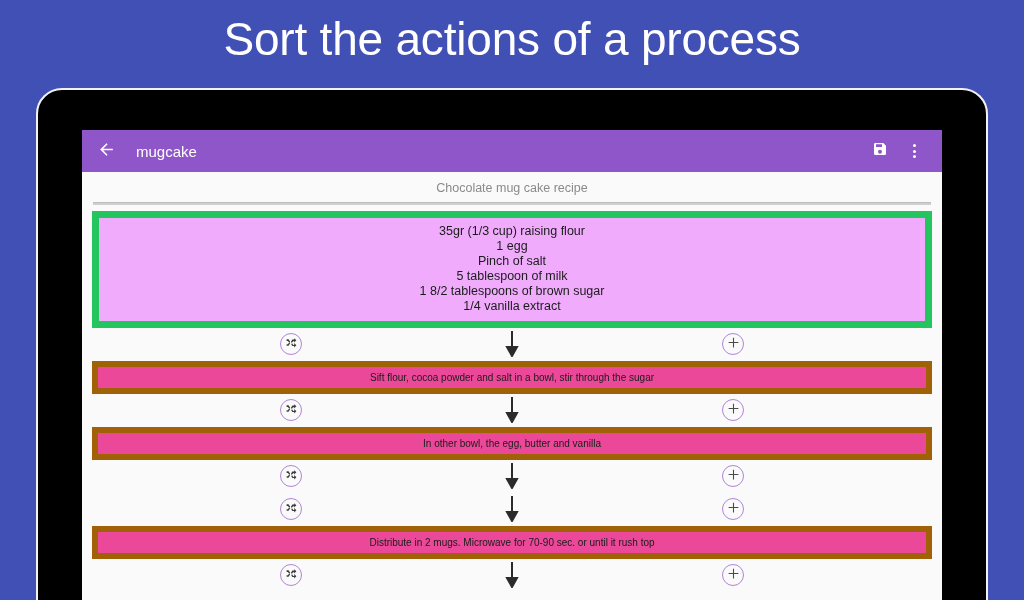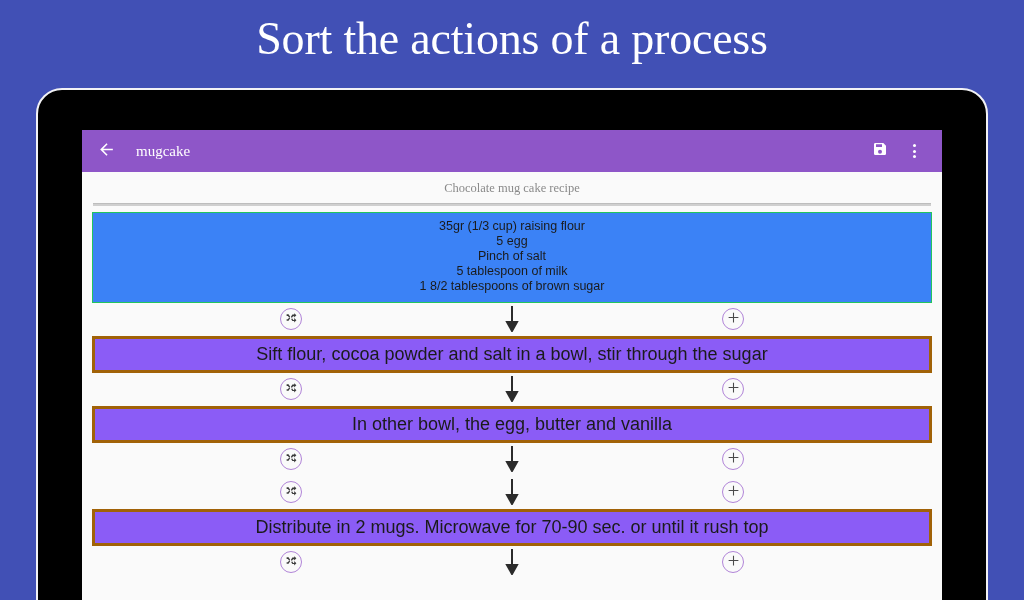"Sort the actions of a" .promo-headline { font-family: Liberation Serif, serif -> Liberation Sans, sans-serif }
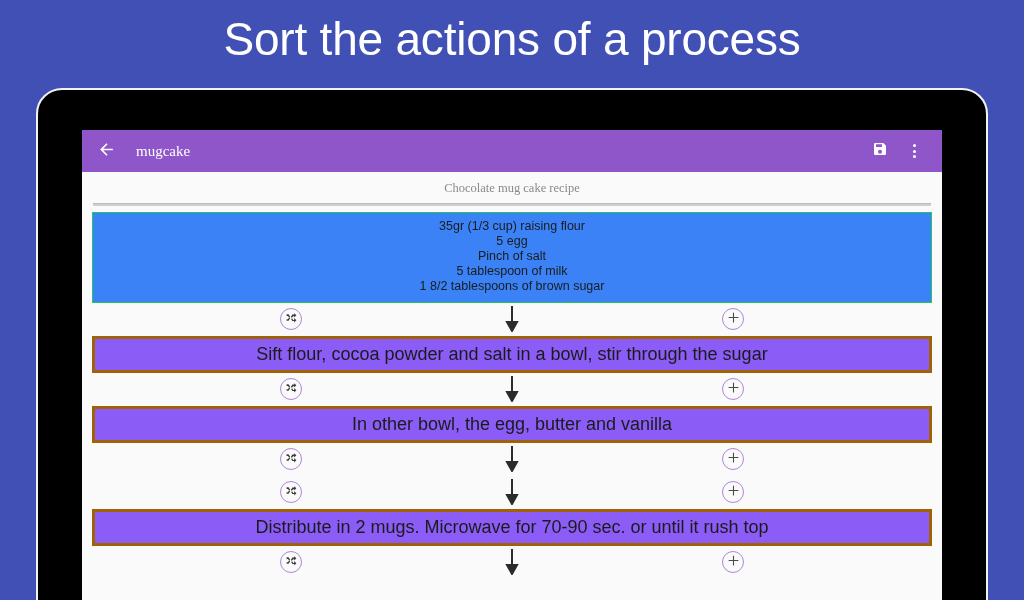"mugcake" .app-bar { font-family: Liberation Serif, serif -> none }
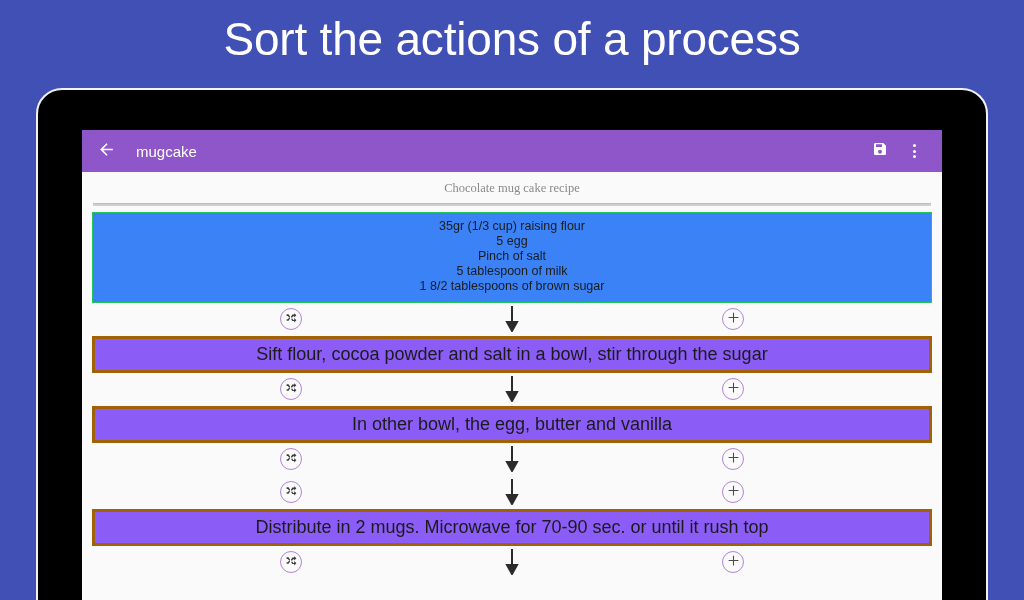"Chocolate mug cake recipe" .recipe-title { font-family: Liberation Serif, serif -> none }
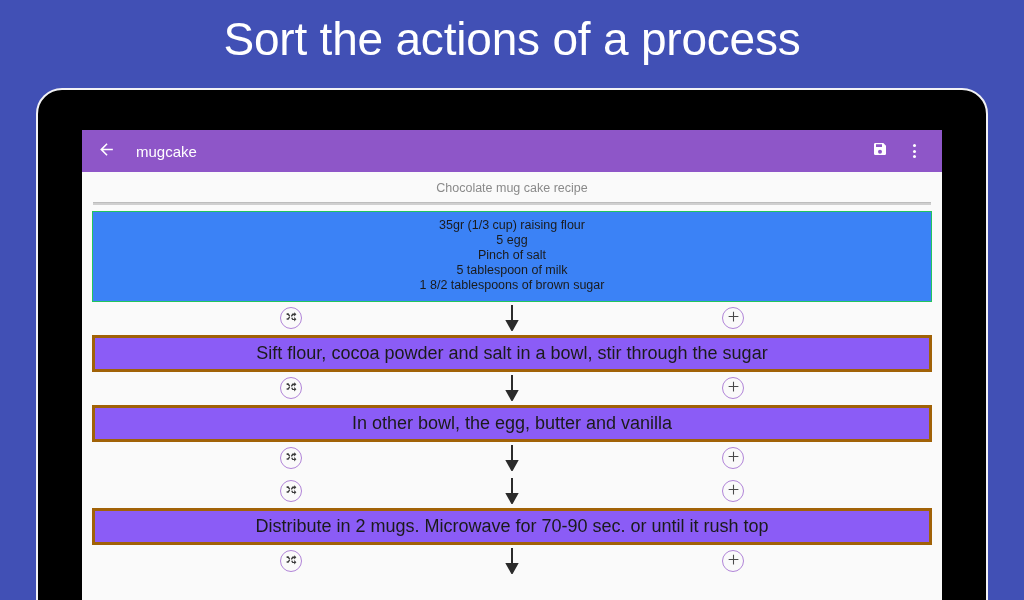"35gr (1/3 cup) raising flour" .ingredients-box { background: #3b82f6 -> #f0abfc; border: 1px solid #22c55e -> 7px solid #22c55e }
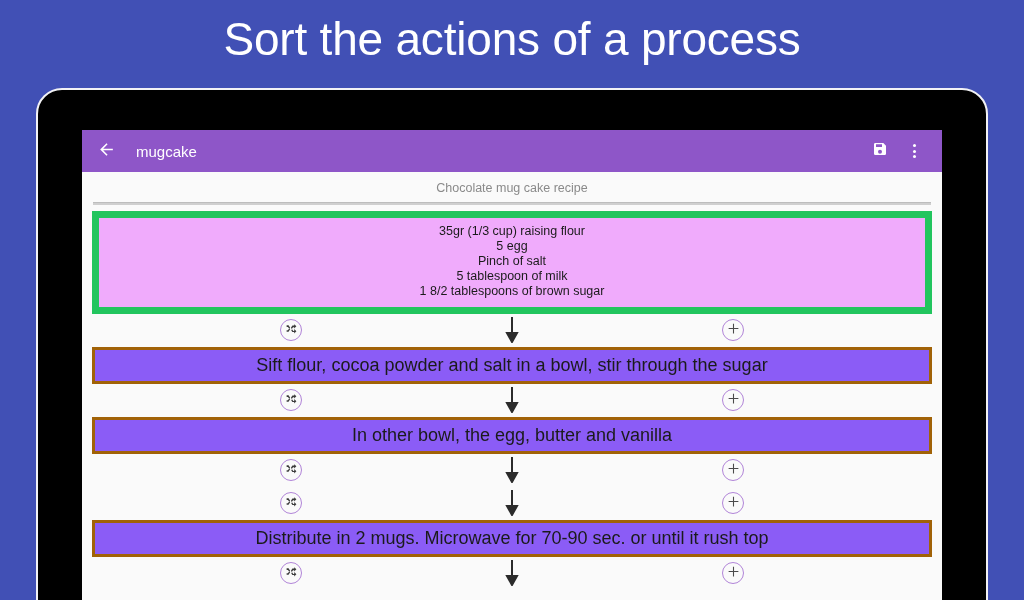"5 egg" div.ing-line { text: 5 -> 1 }
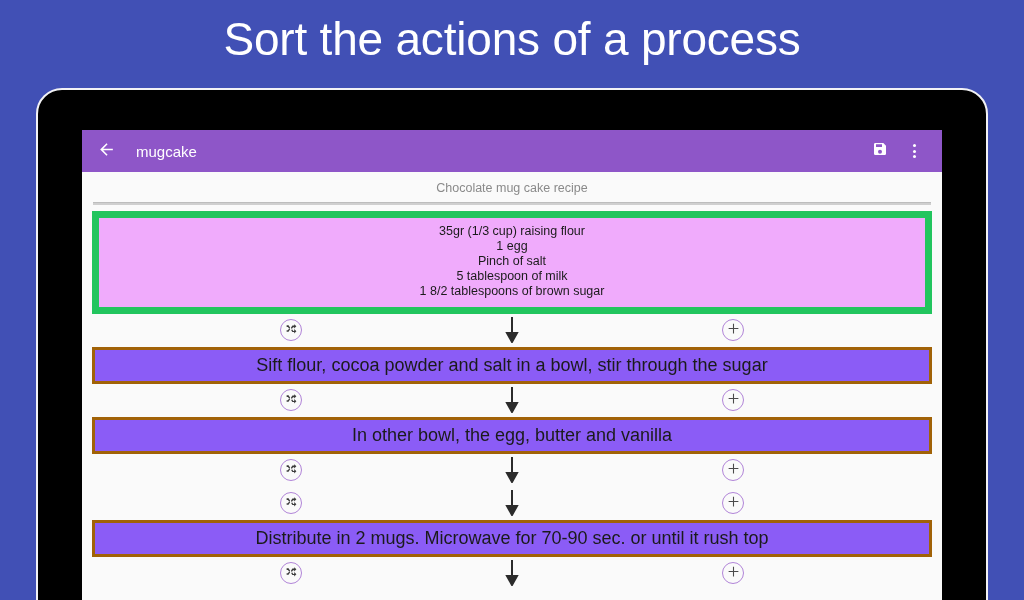"1/4 vanilla extract" div.ing-line { html: none -> <div>1/4 vanilla extract</div> }
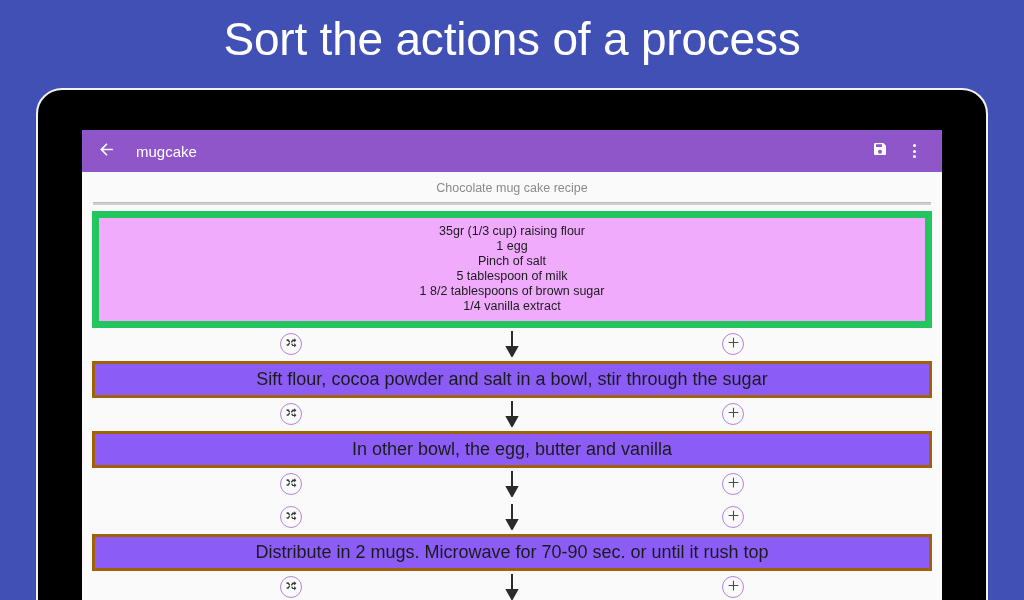"Sift flour, cocoa powder and" .step-box { background: #8b5cf6 -> #ec4899; border: 3px solid #a16207 -> 6px solid #a16207; font-size: 18px -> 10px }
